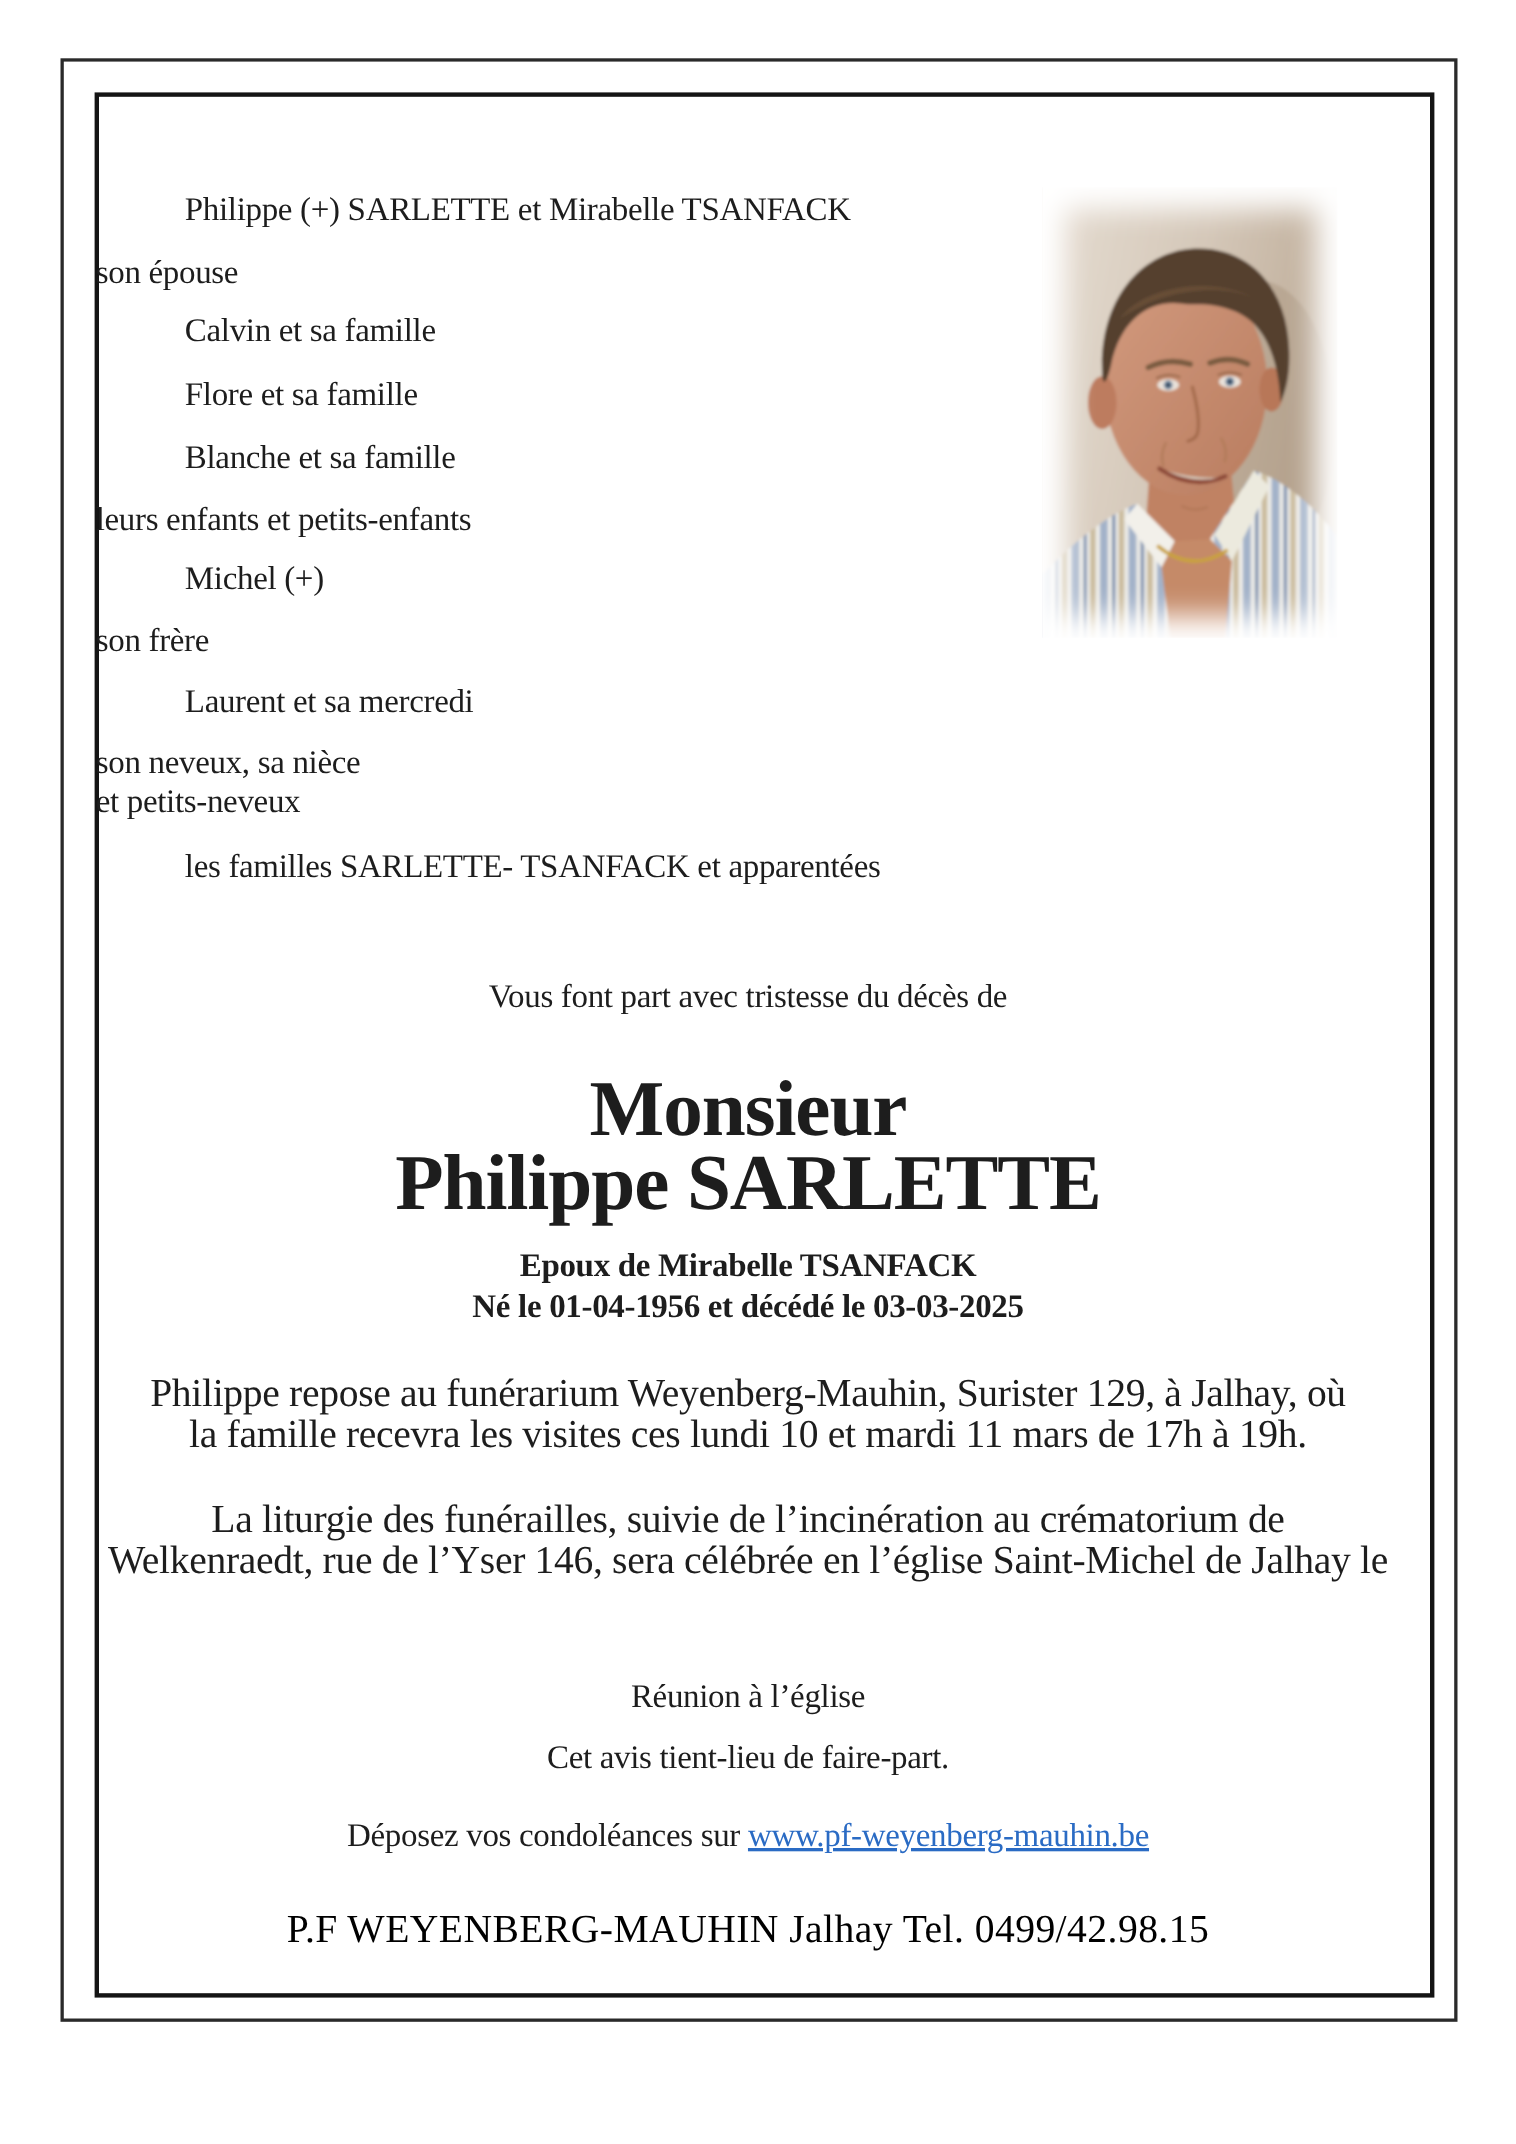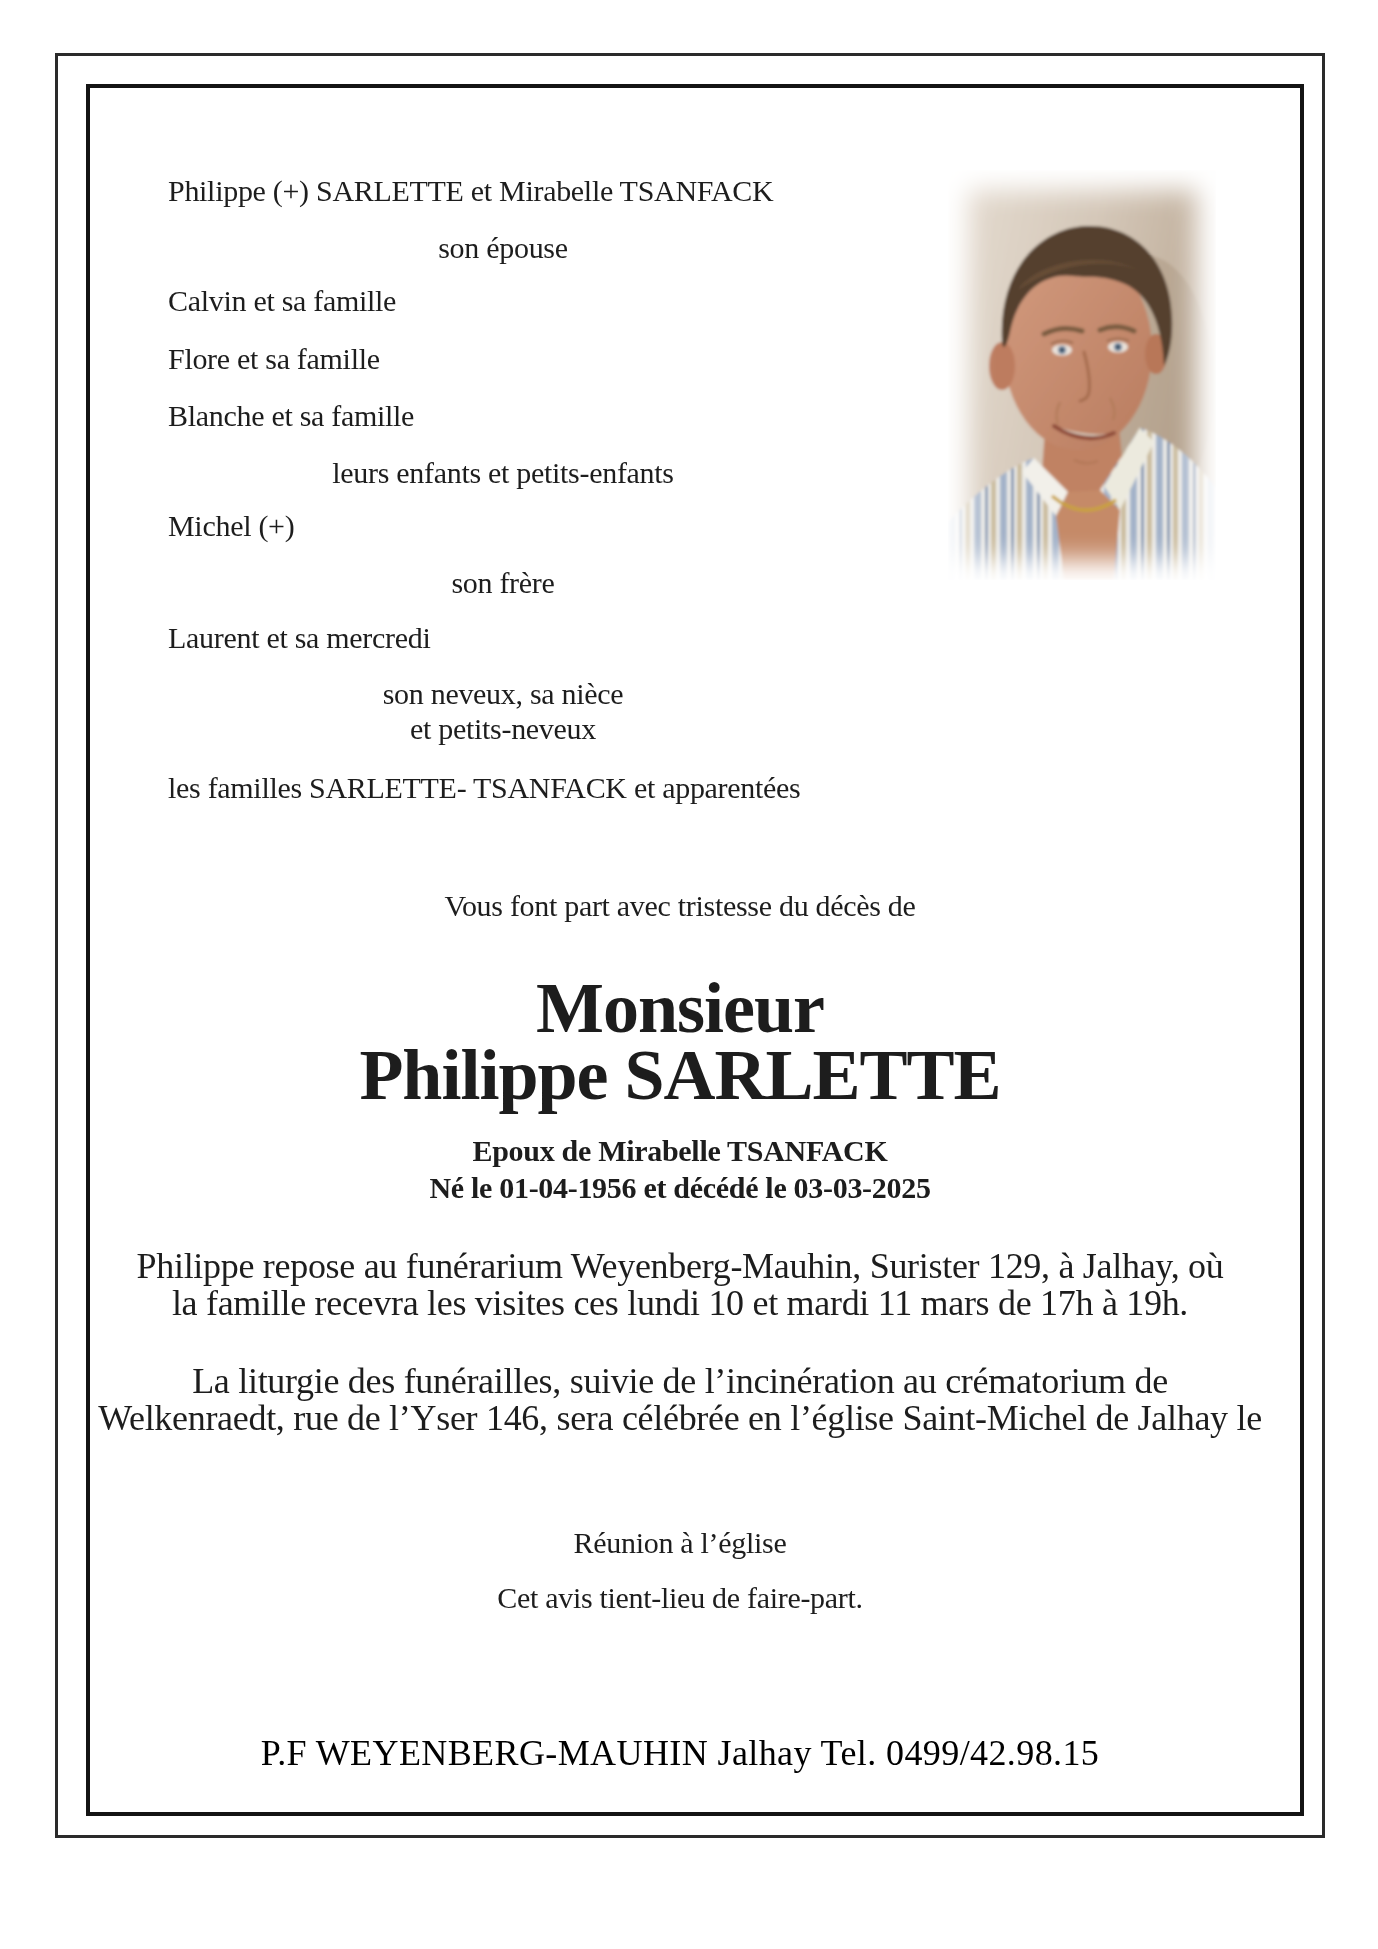"son épouse" .tabr { left: 103px -> 87px; text-align: center -> left }
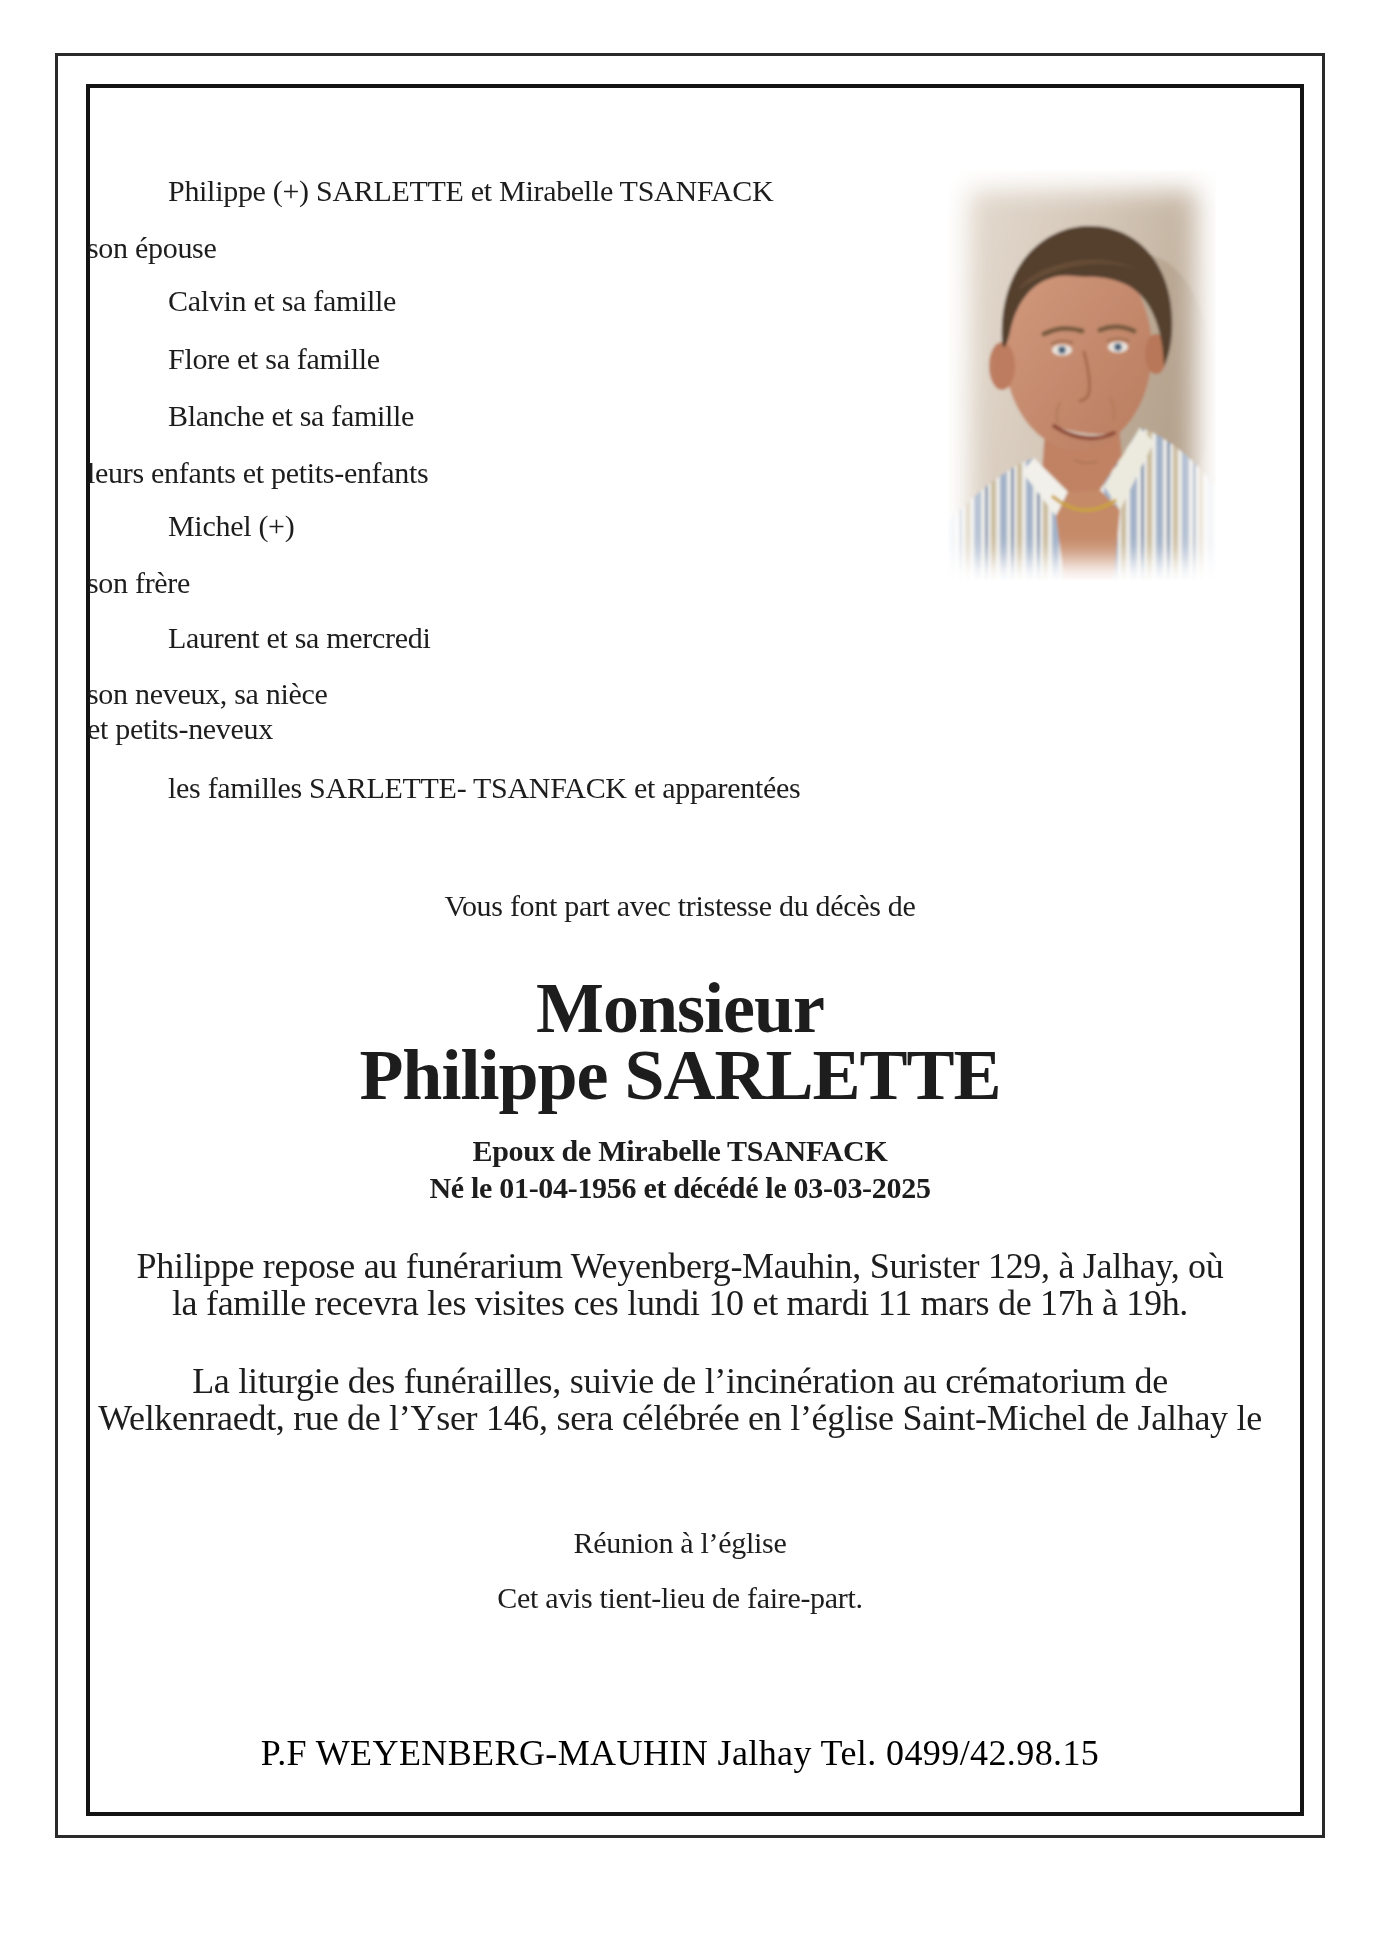"Déposez vos condoléances sur" div.ln { html: none -> <div> <span>Déposez vos condoléances sur</span> <a>www.pf-weyenberg-mauhin.be</a> </div> }
